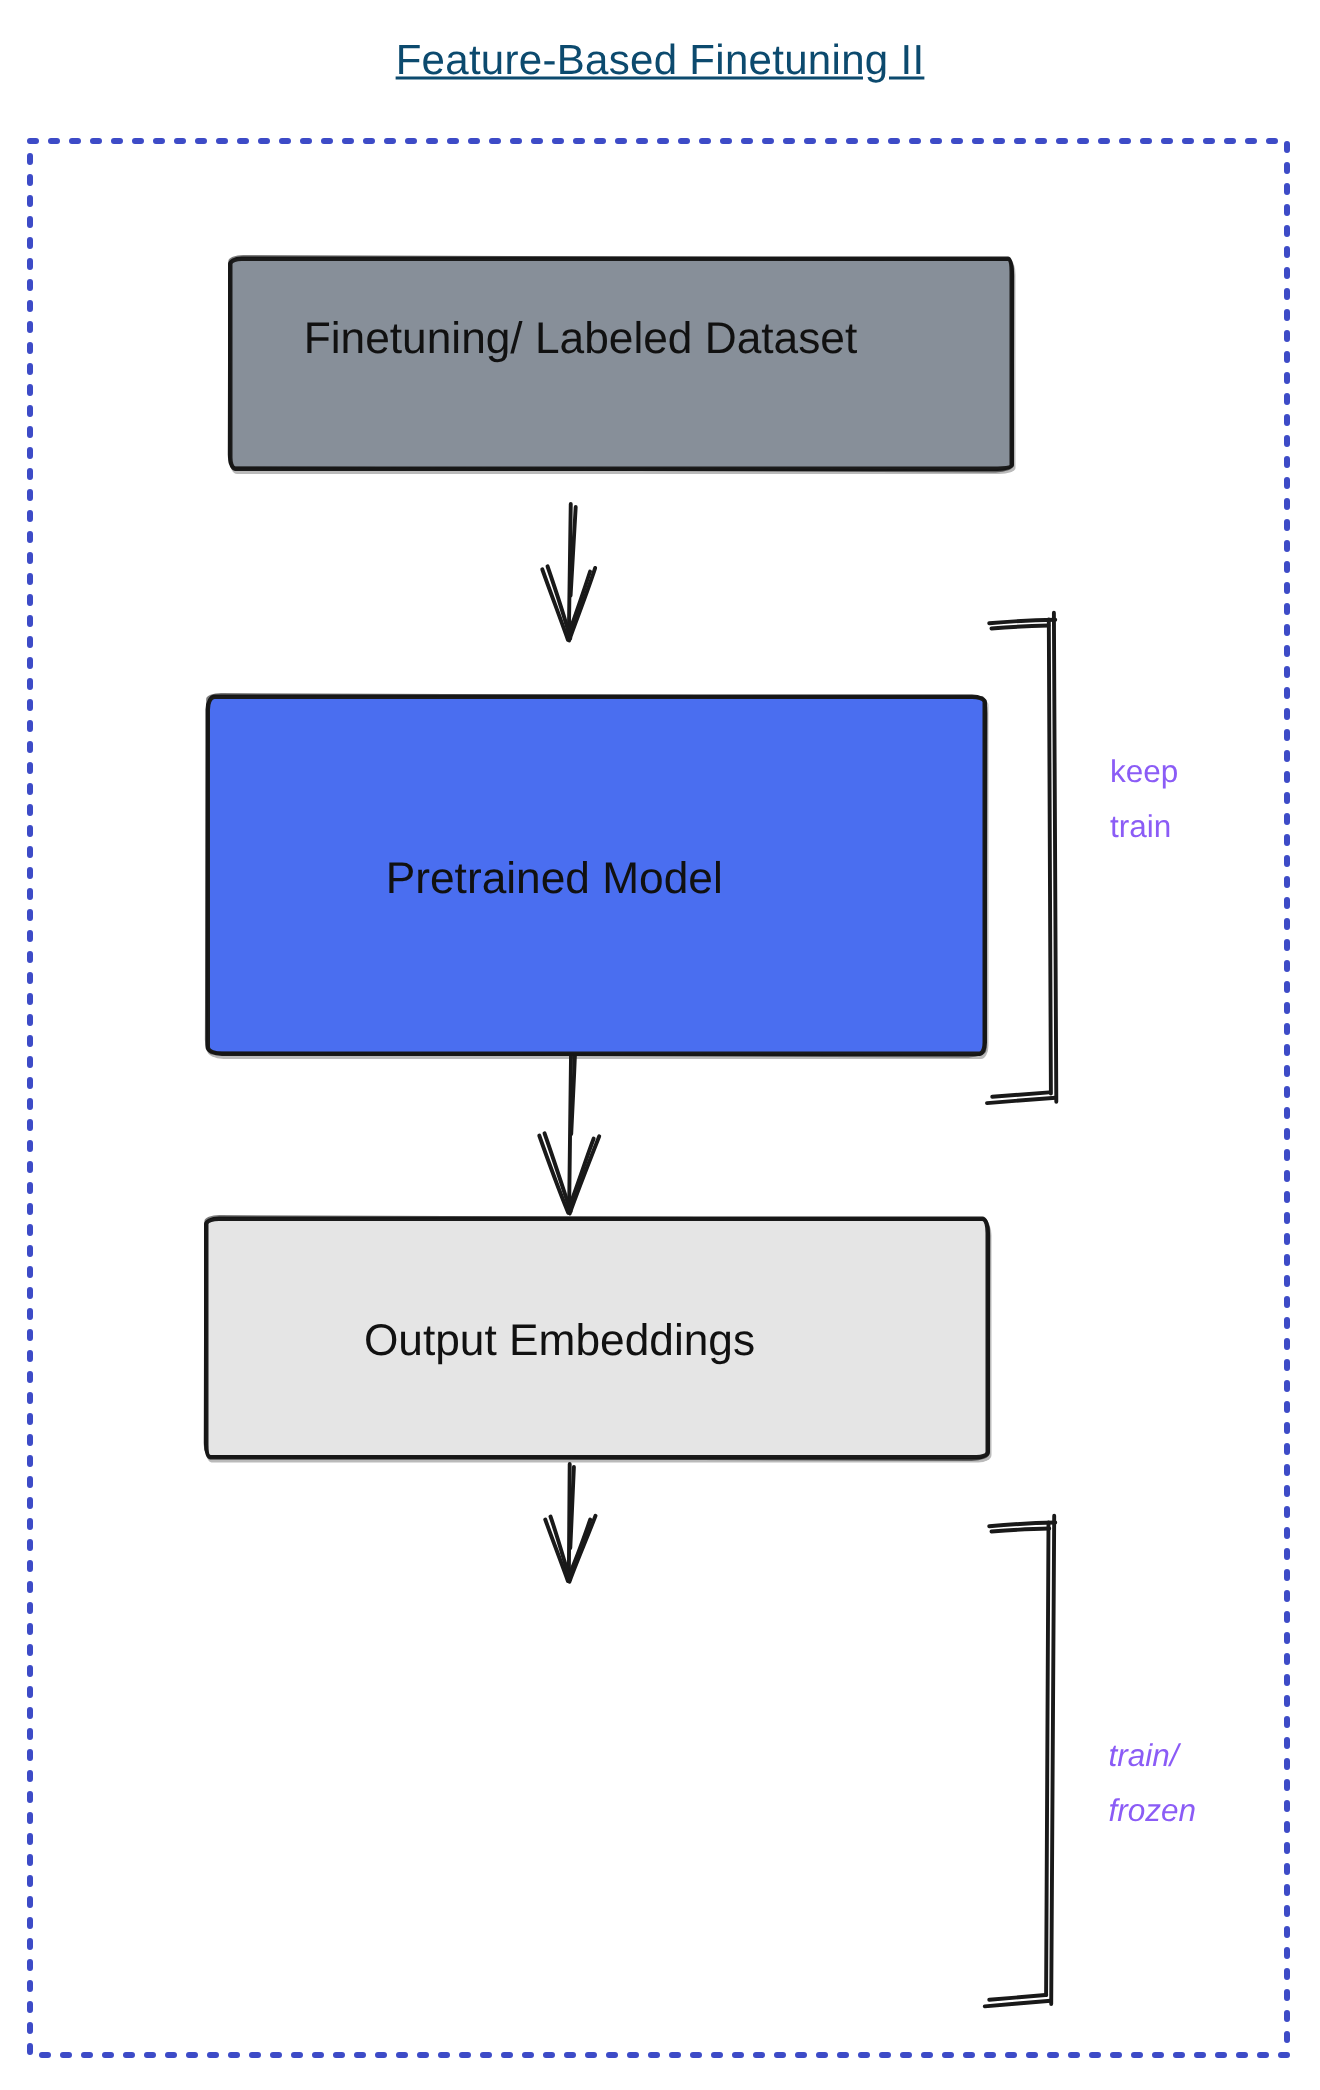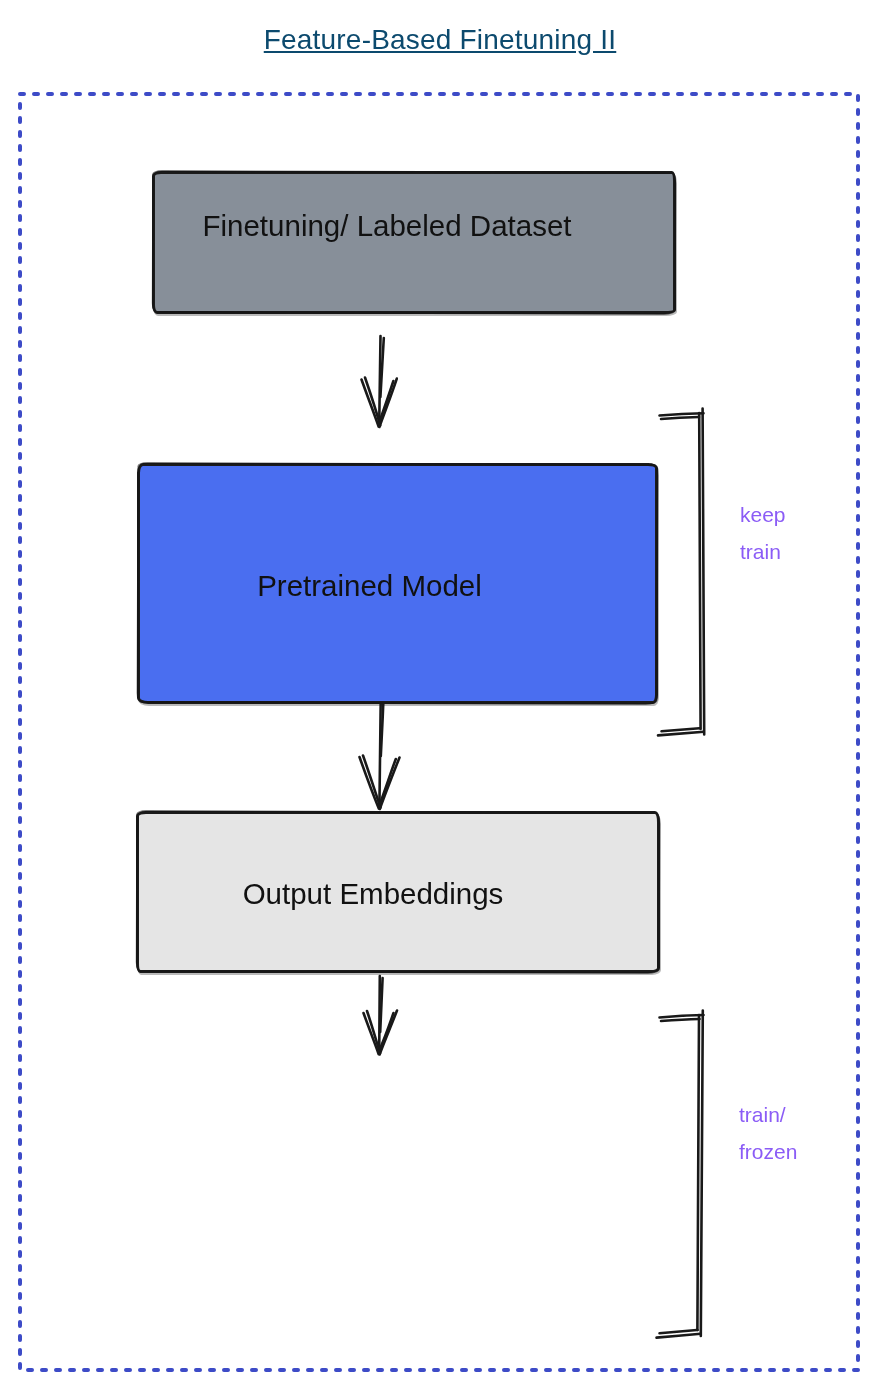"train/" .side-label-2 { font-style: none -> italic; top: 1096px -> 1152px }
